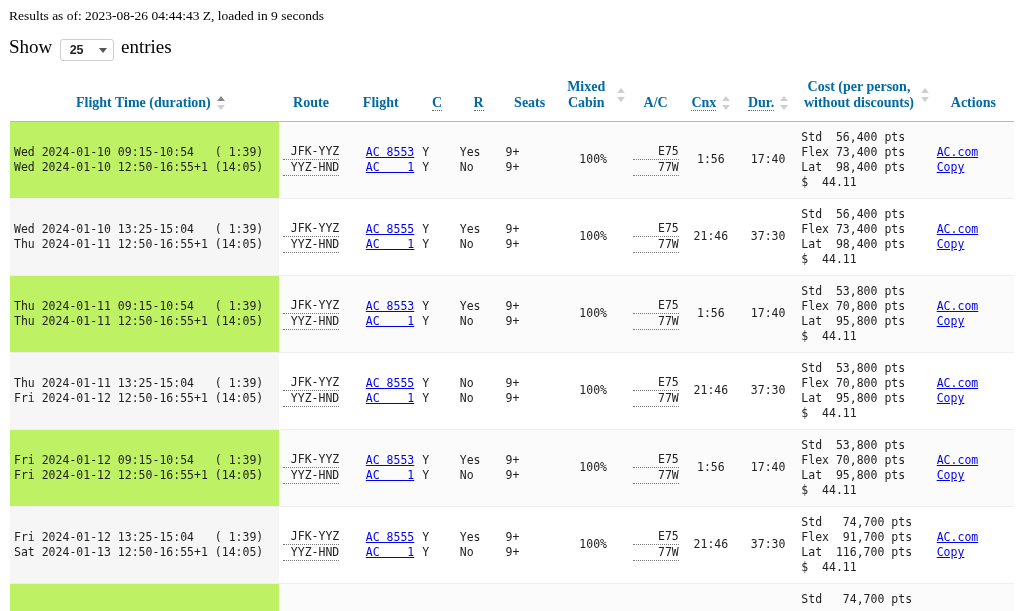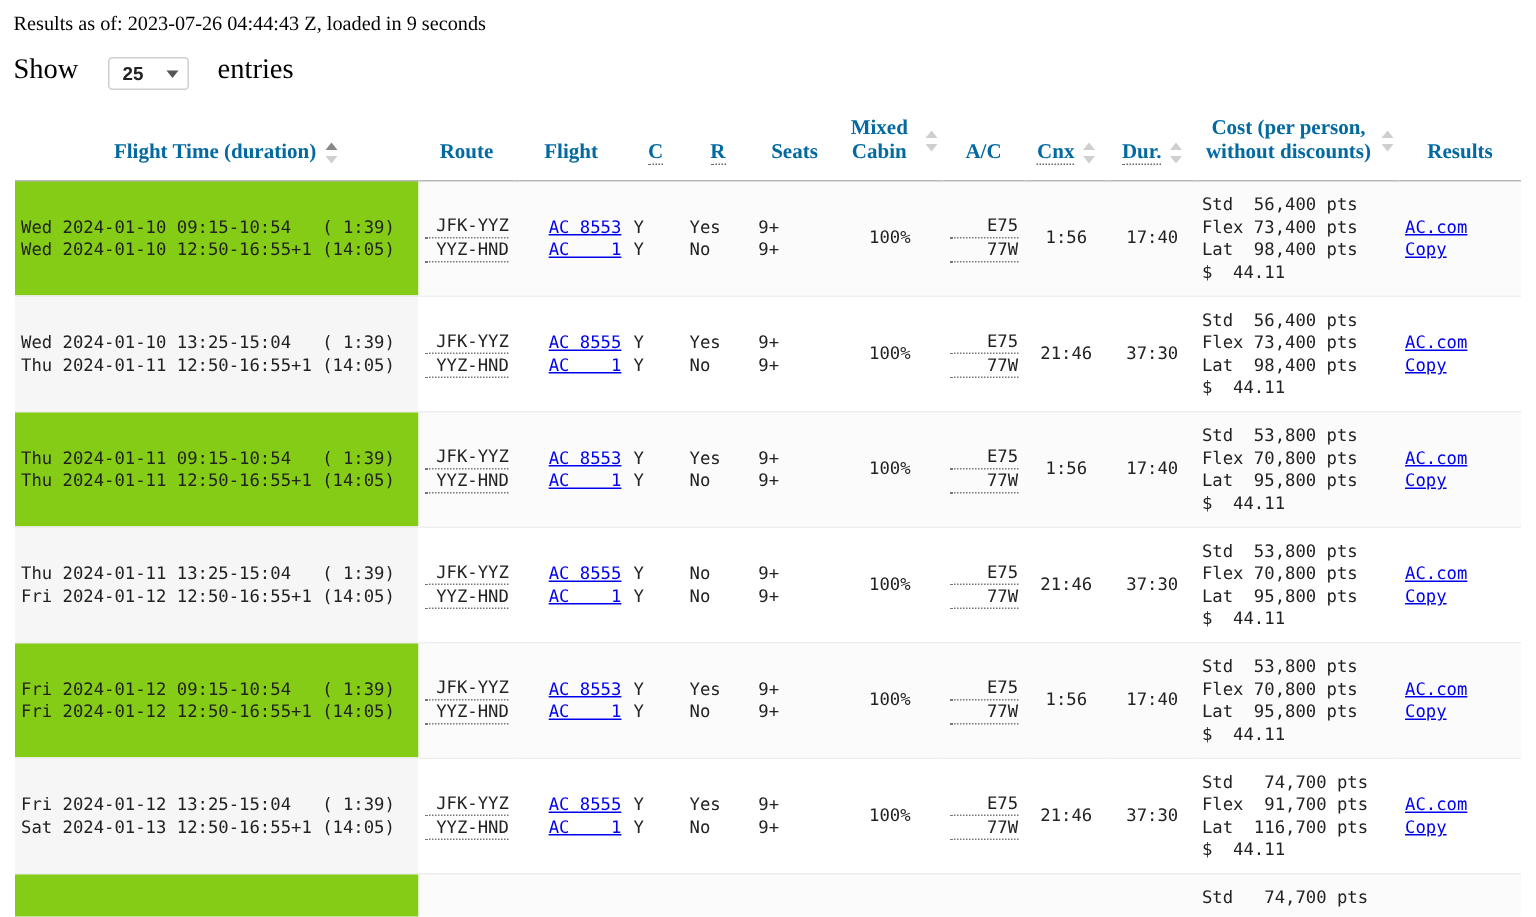"Results as of: 2023-07-26 04:44:43" div { text: 2023-07-26 -> 2023-08-26 }
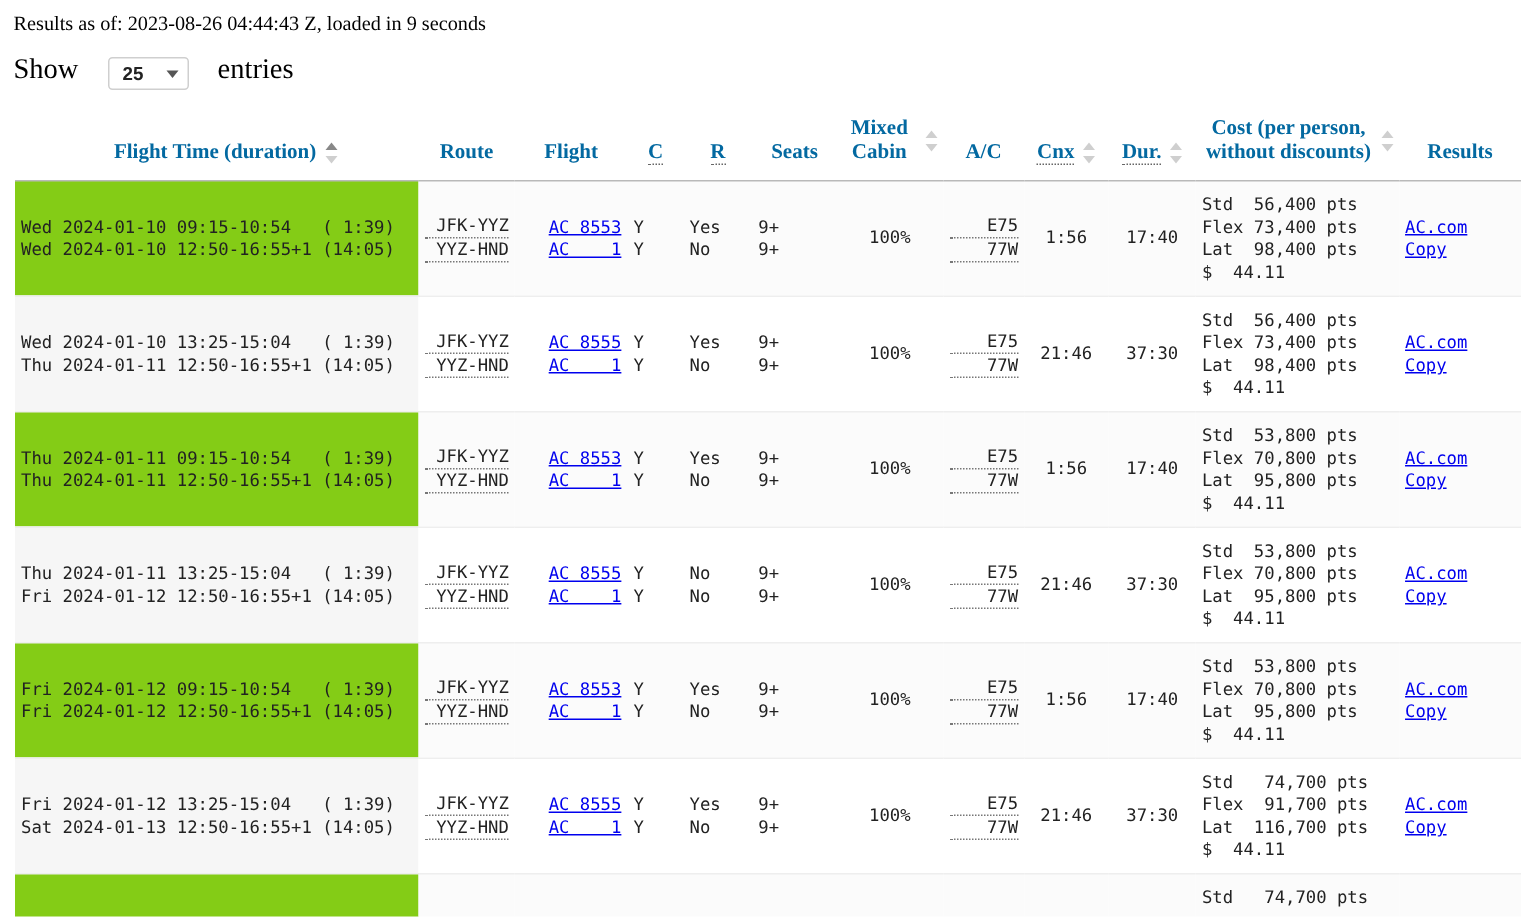"25" .sel-wrap { margin: 0 16px -> 0 4px }
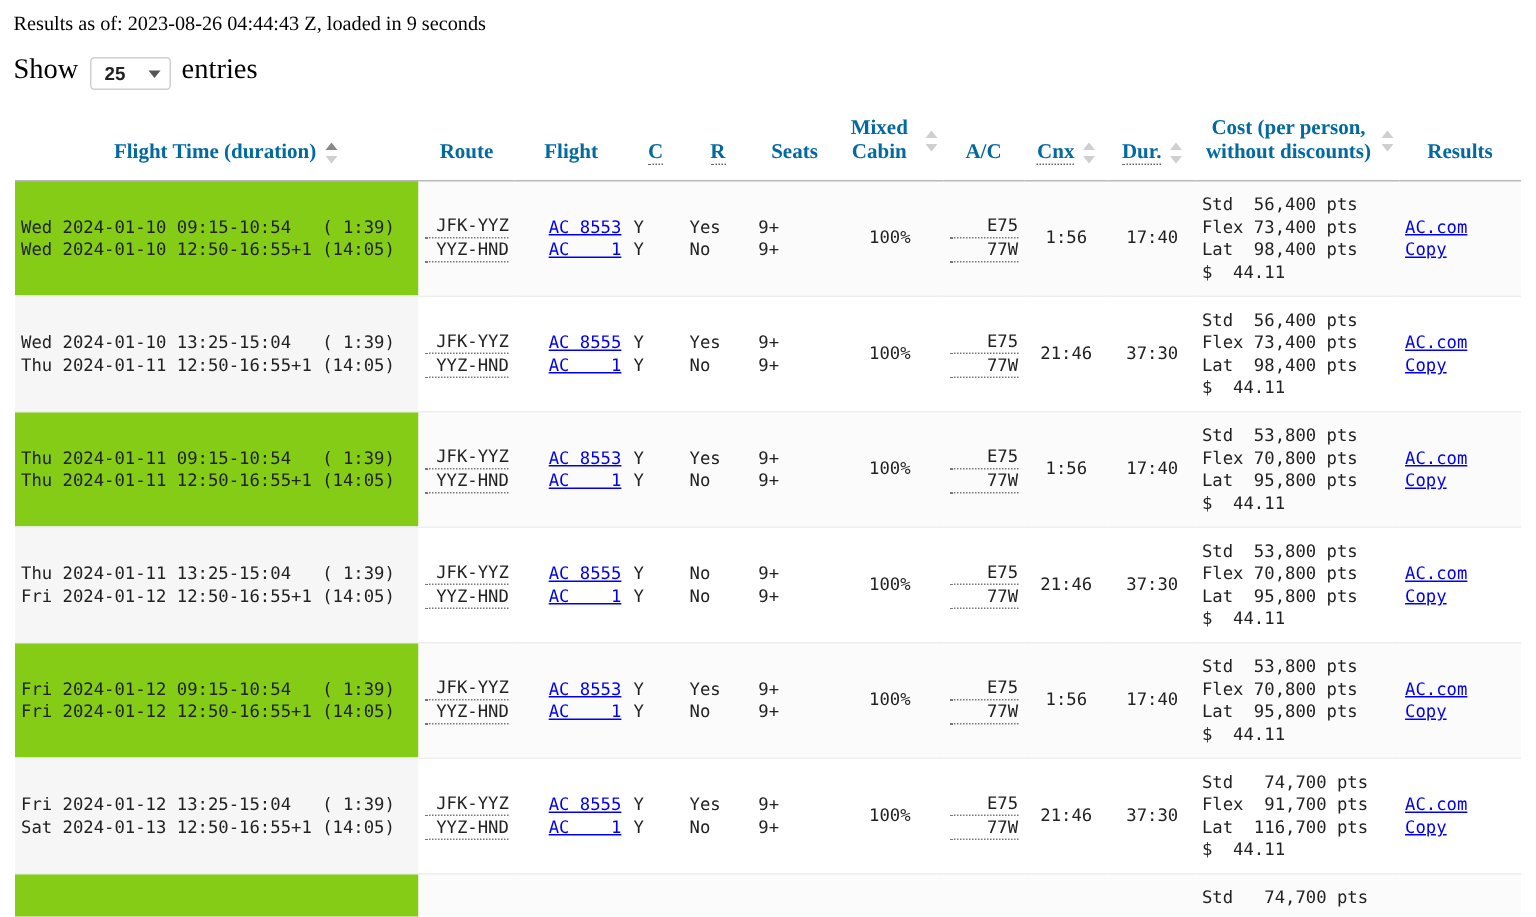"Results" span { text: Results -> Actions }
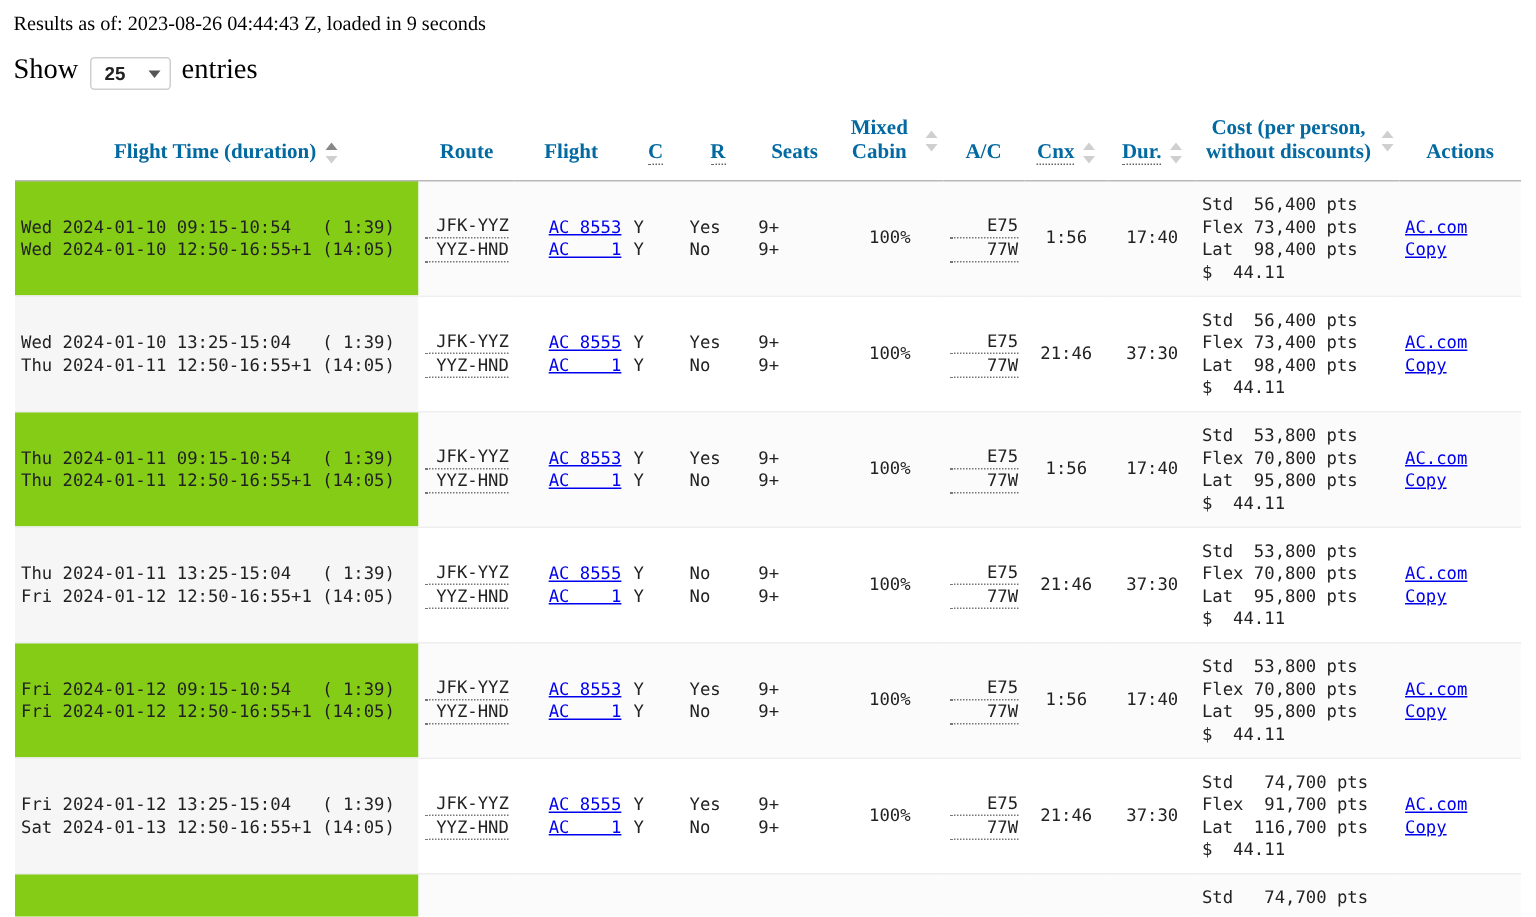"Wed 2024-01-10 09:15-10:54 ( 1:39)" table.results tbody tr.odd td.c-fltime { background: #84cc16 -> #bef264 }
